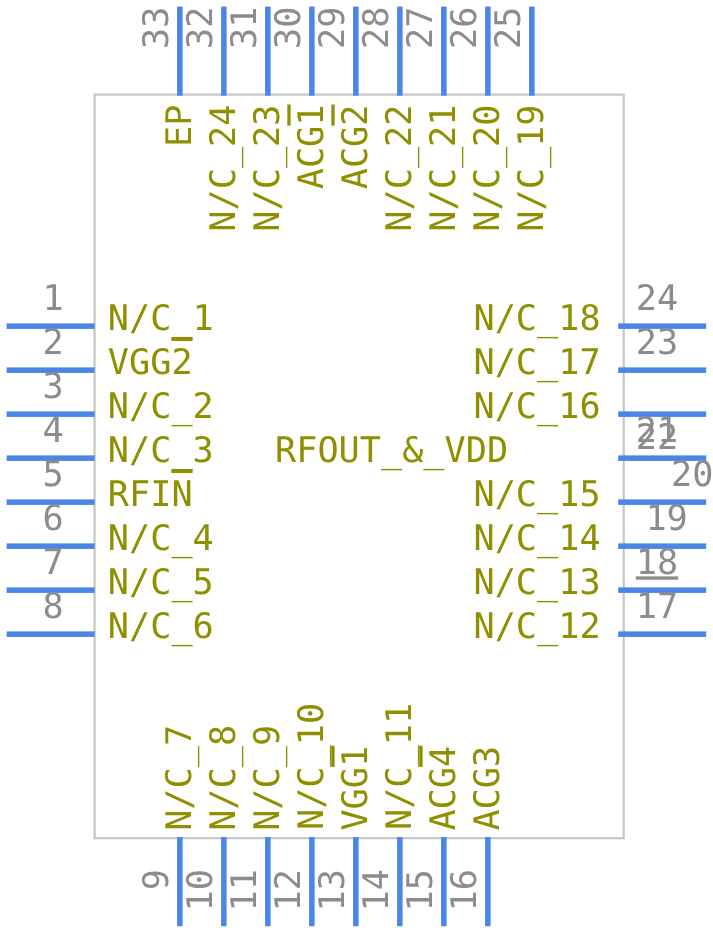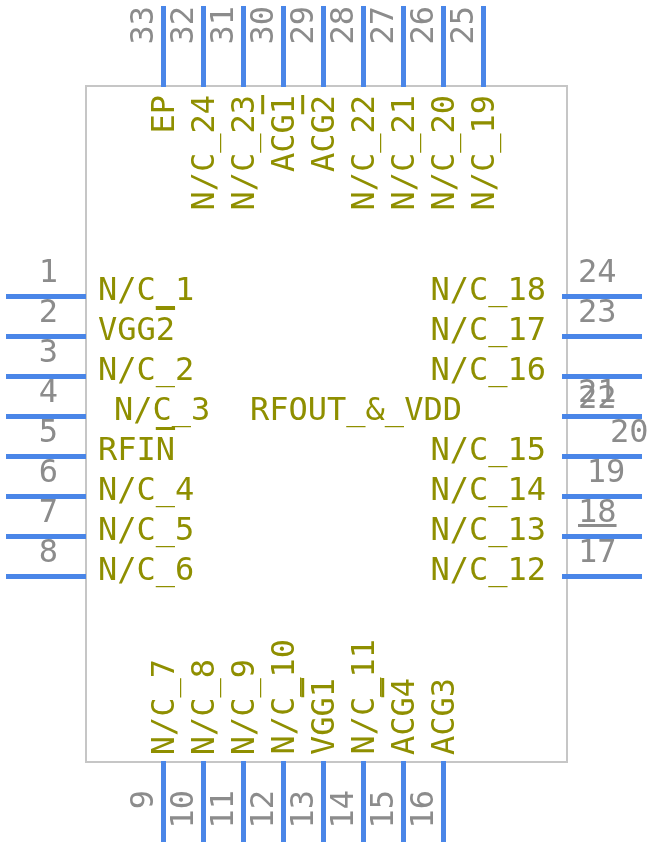"N/C_3" div.nm { left: 114px -> 98px }
